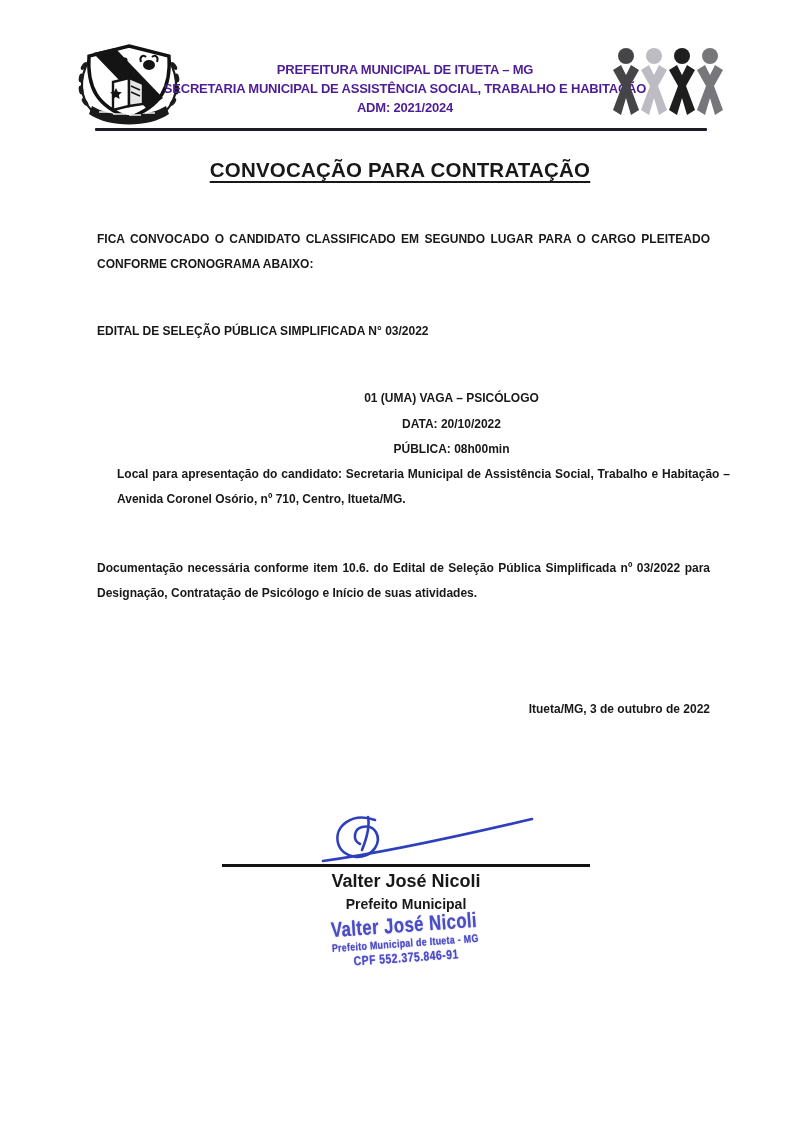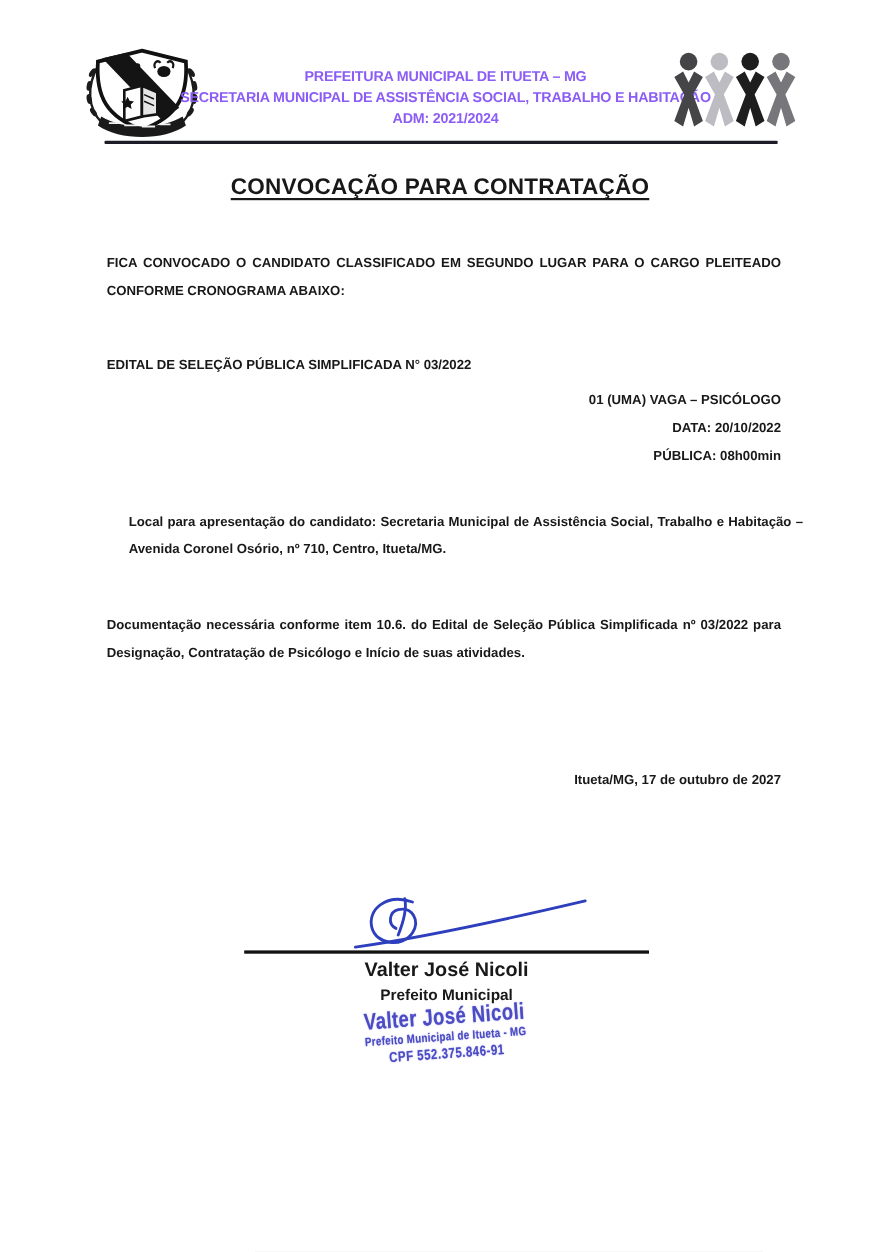"PREFEITURA MUNICIPAL DE ITUETA –" .header-text { color: #8b5cf6 -> #4c1d95 }
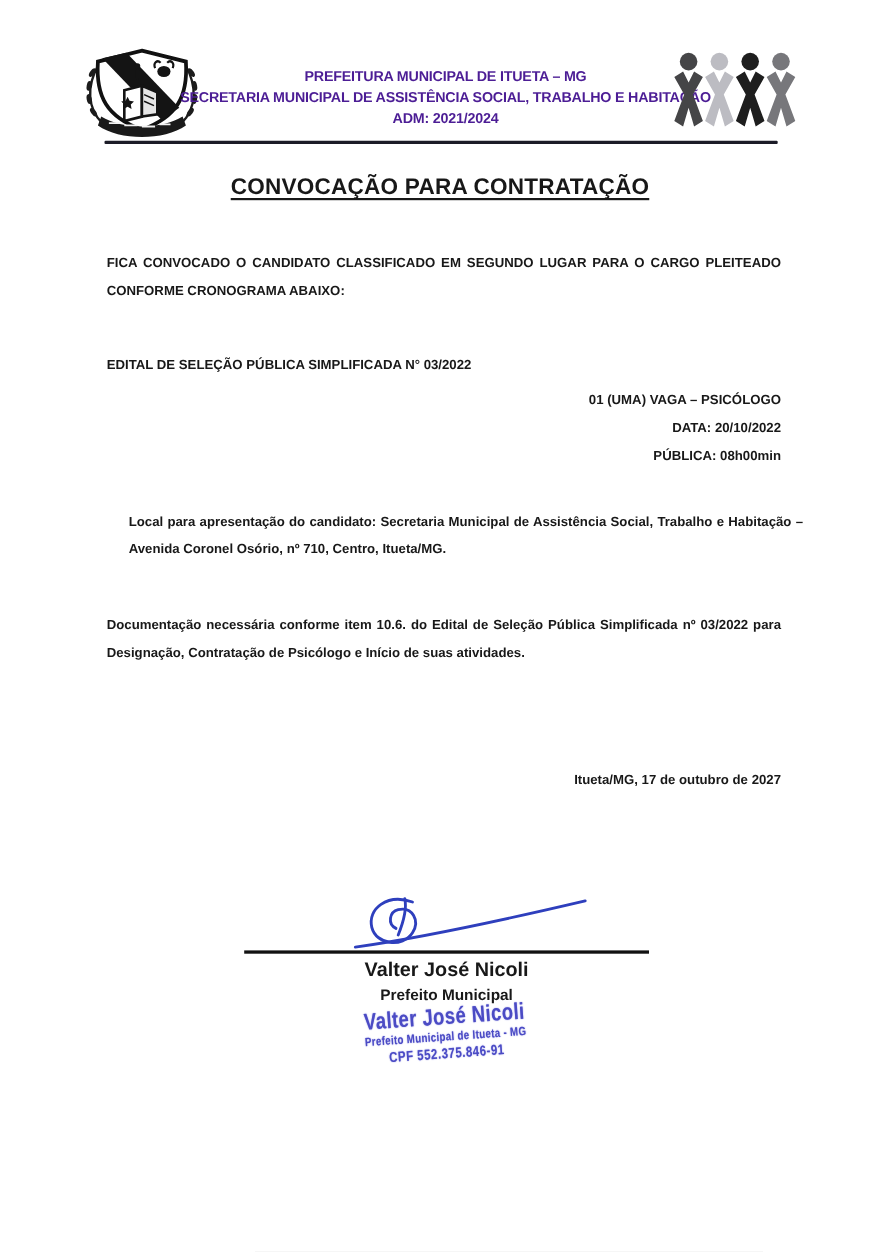"01 (UMA) VAGA – PSICÓLOGO" .vacancy-block { margin-left: none -> 48px; text-align: right -> center; top: 351px -> 386px }
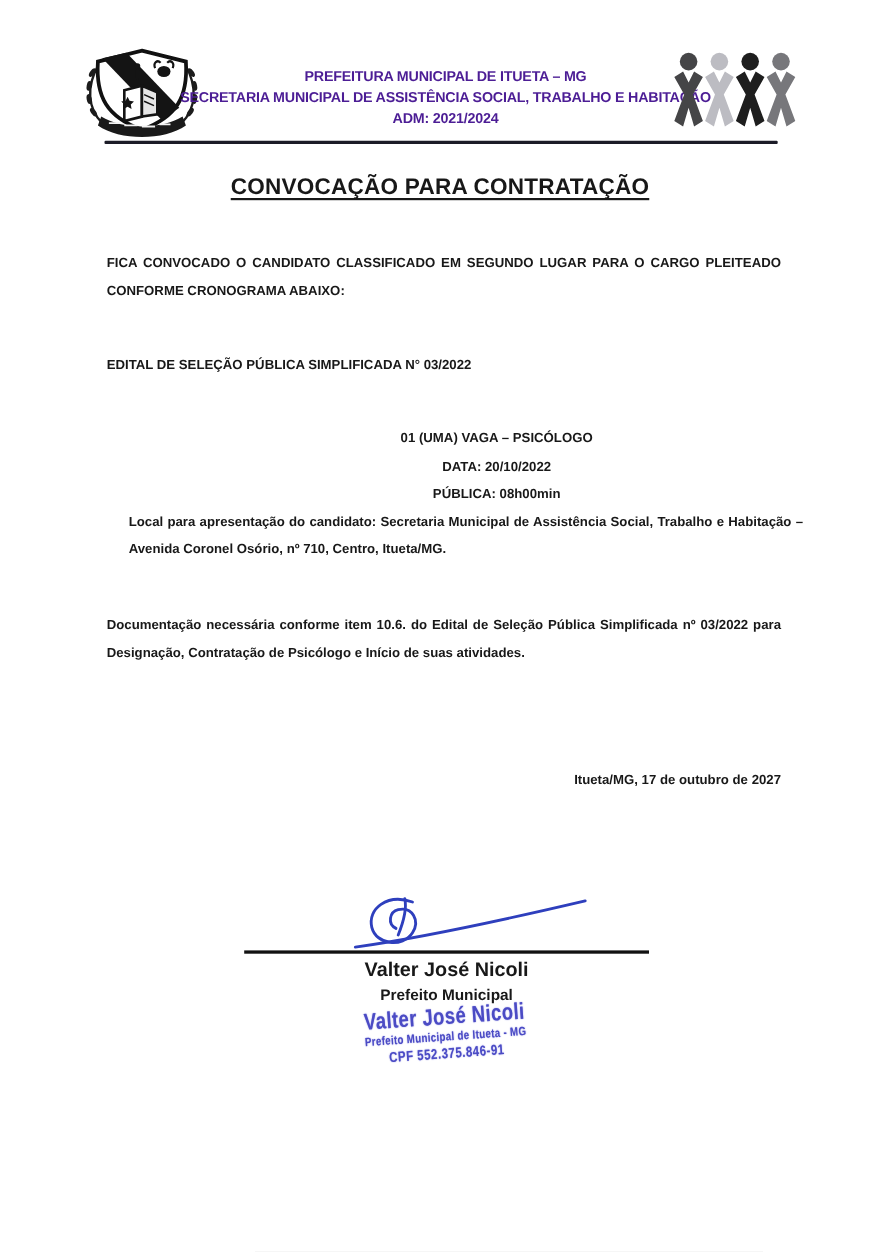"Itueta/MG, 17 de outubro de" div.para { text: 17 de outubro de 2027 -> 3 de outubro de 2022 }
